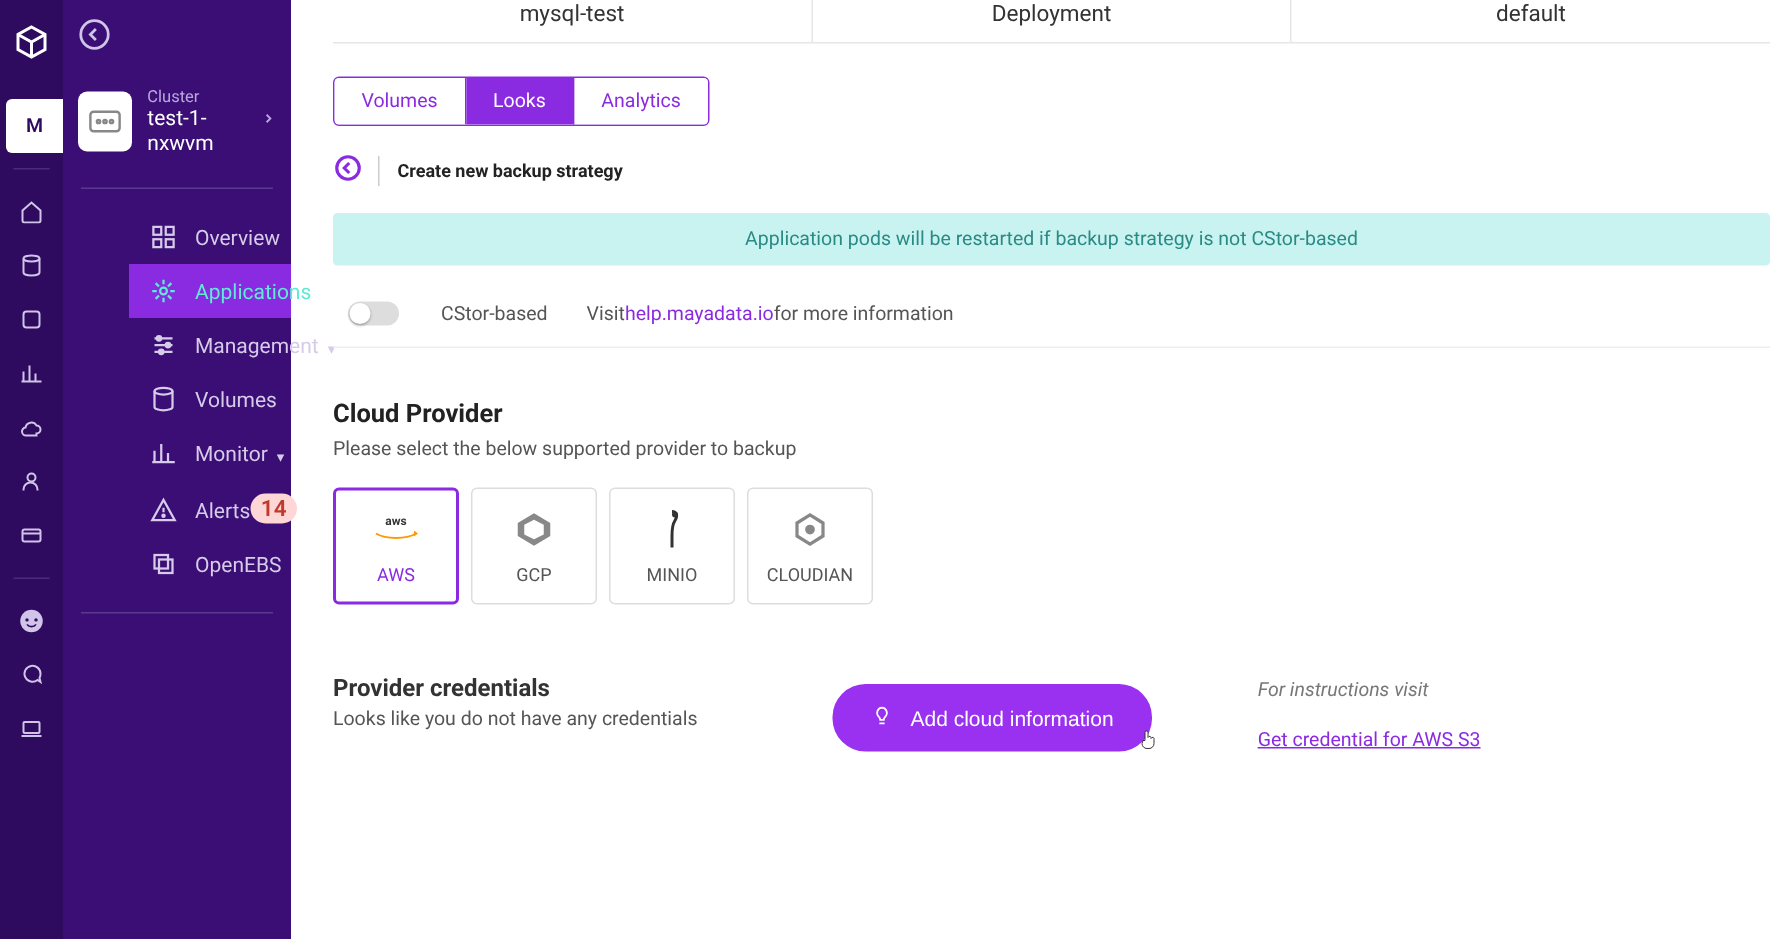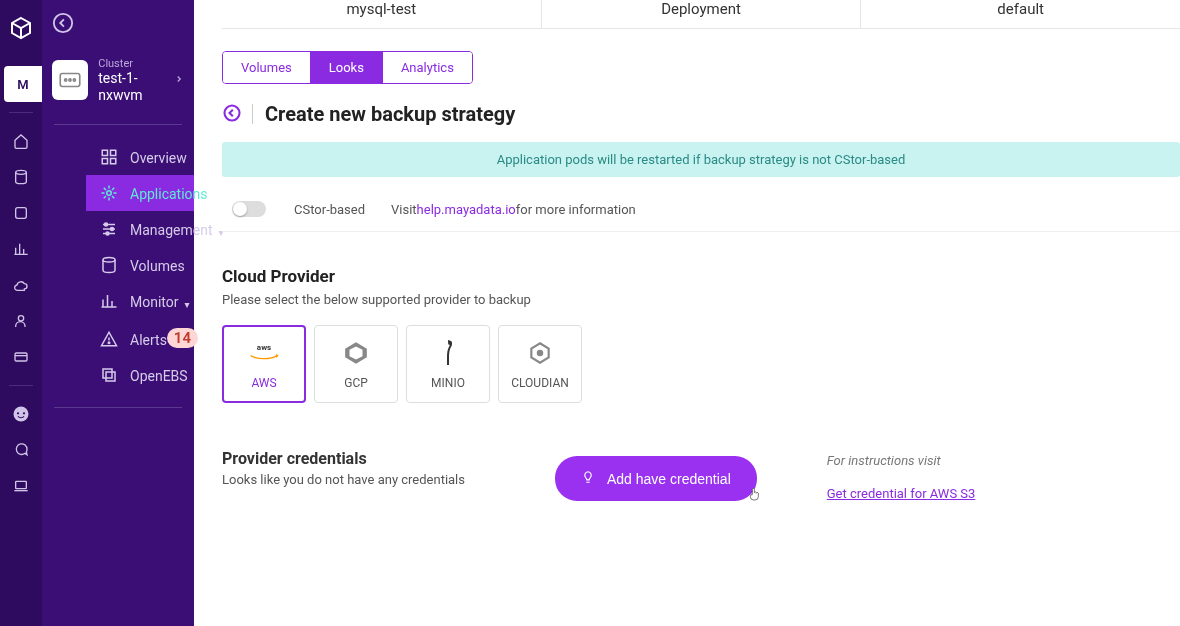"Create new backup strategy" .page-title { font-size: 20px -> 12px }
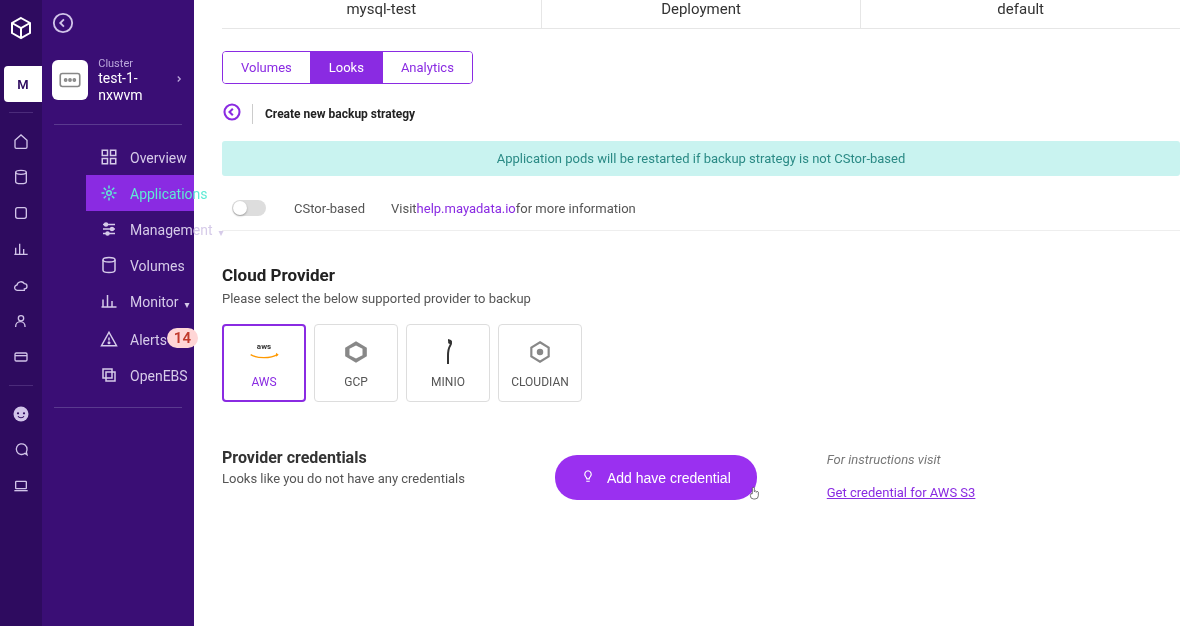"Add have credential" span { text: have credential -> cloud information }
